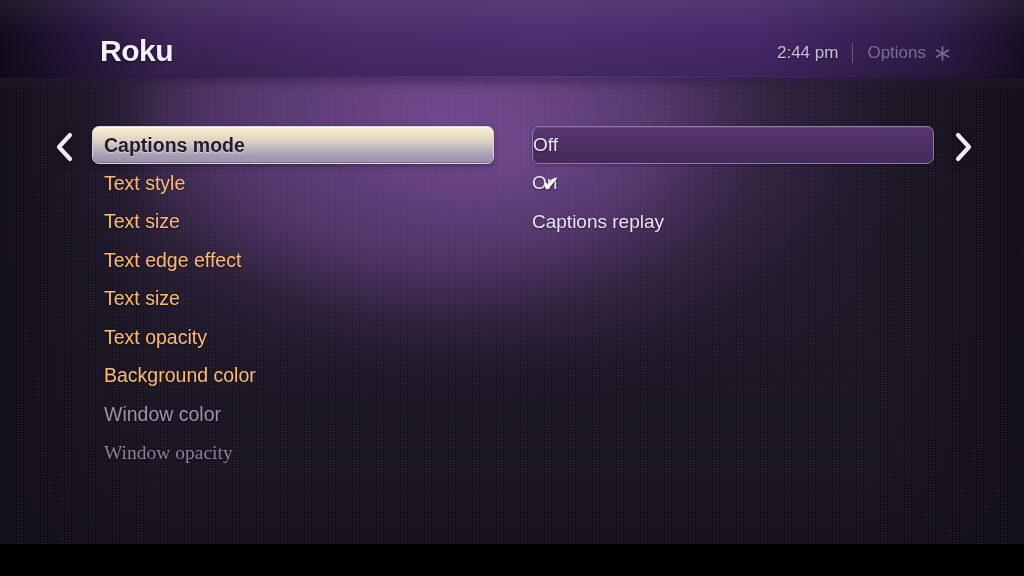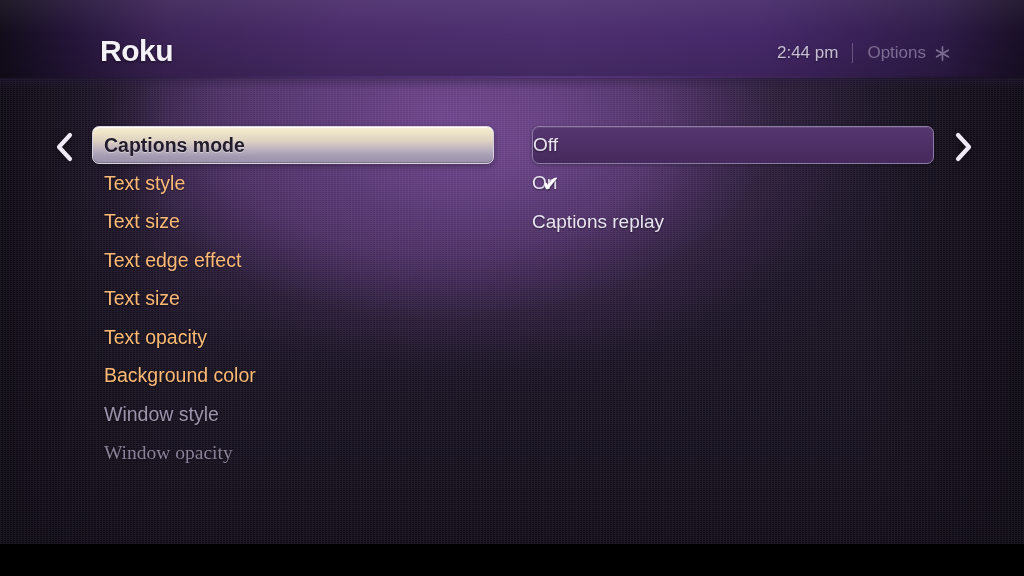"Window style" span.menu-label { text: style -> color }
